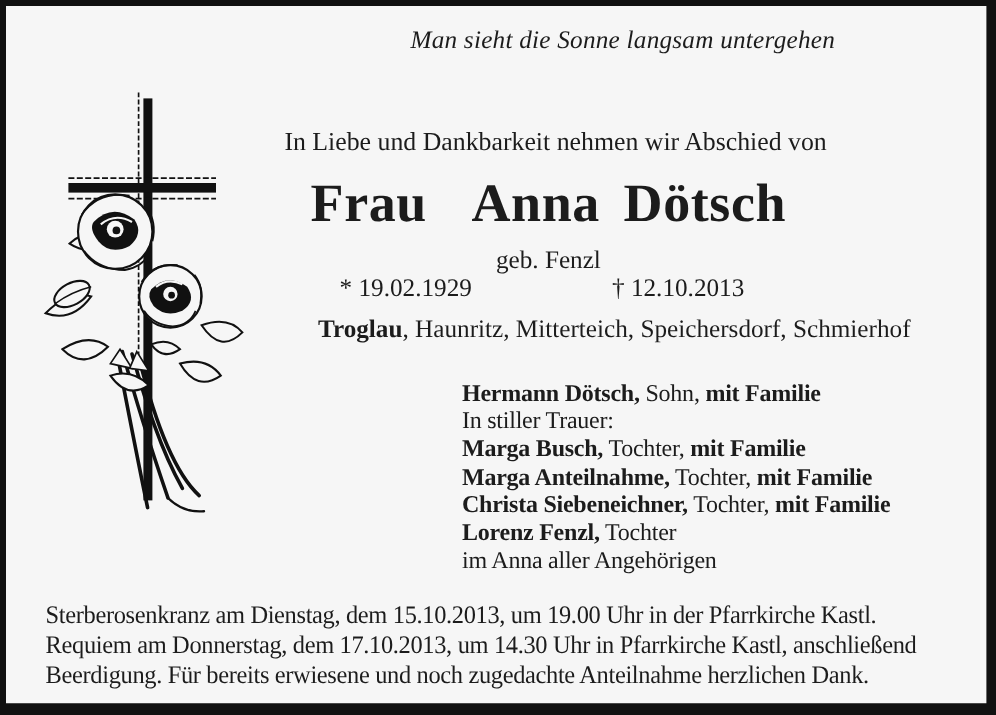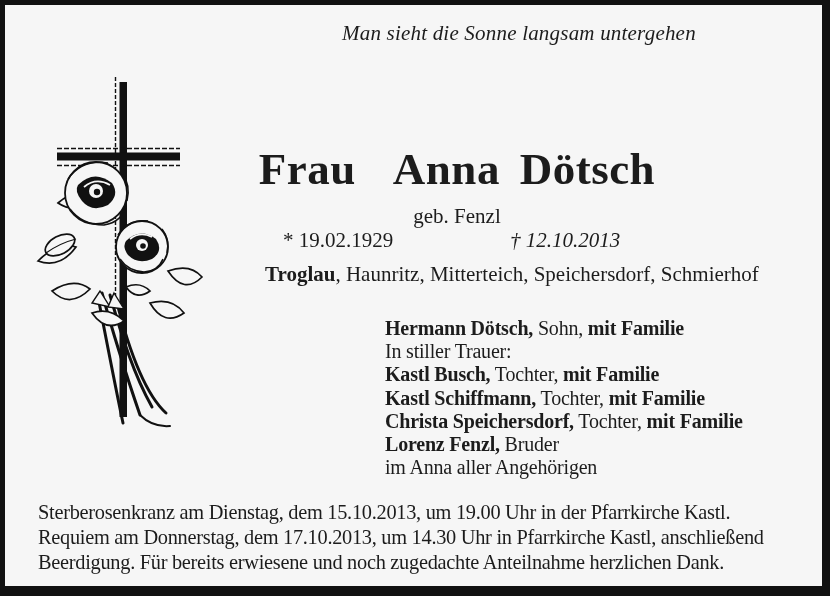"In Liebe und Dankbarkeit nehmen" div.abs { html: none -> <div>In Liebe und Dankbarkeit nehmen wir Abschied von</div> }
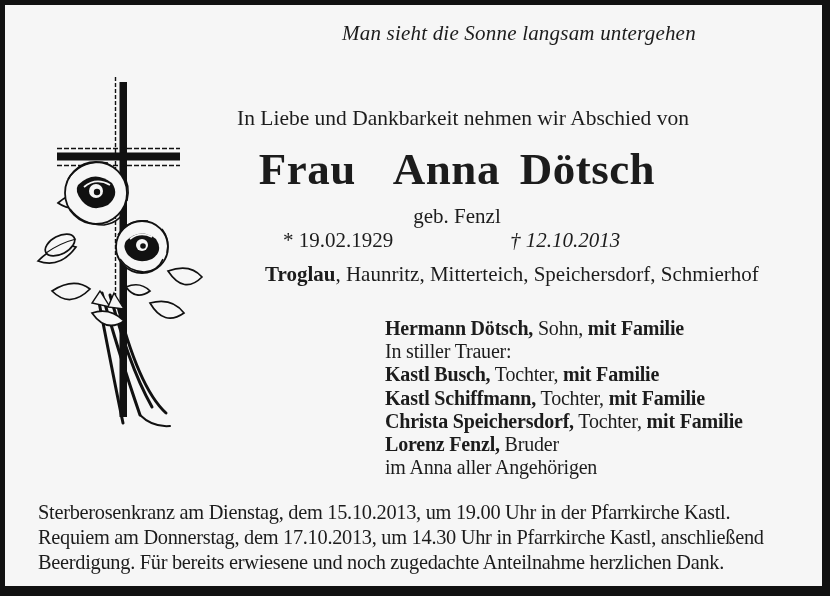"† 12.10.2013" .death { font-style: italic -> none }
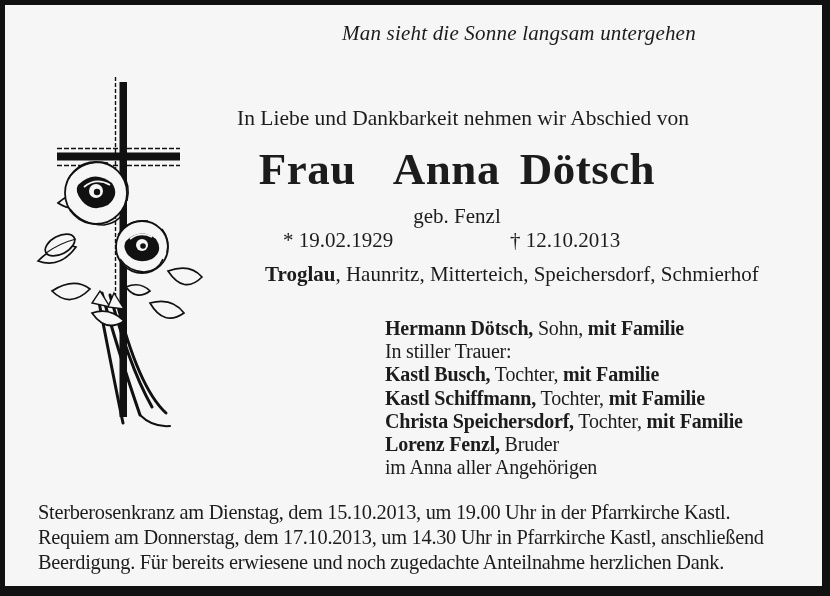"Kastl Busch," span.b { text: Kastl -> Marga }
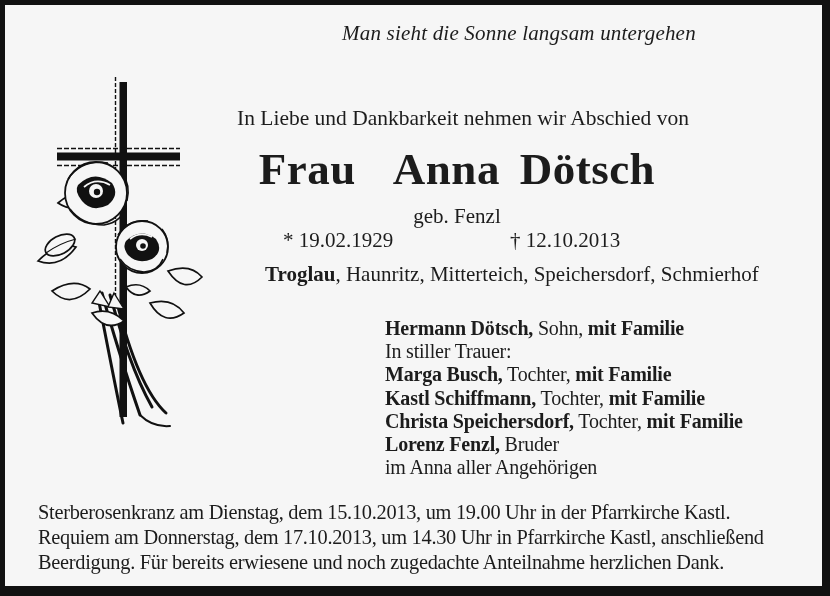"Kastl Schiffmann," span.b { text: Kastl Schiffmann -> Marga Anteilnahme }
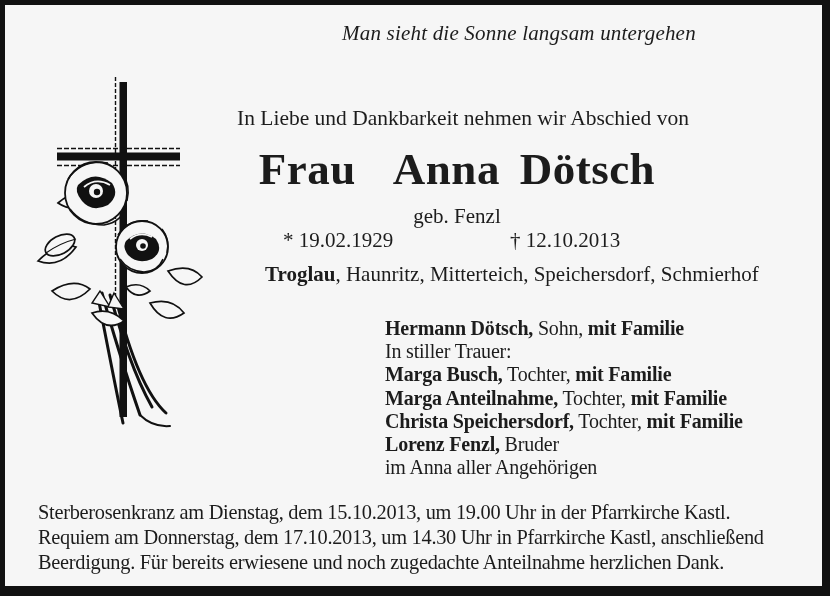"Christa Speichersdorf," span.b { text: Speichersdorf -> Siebeneichner }
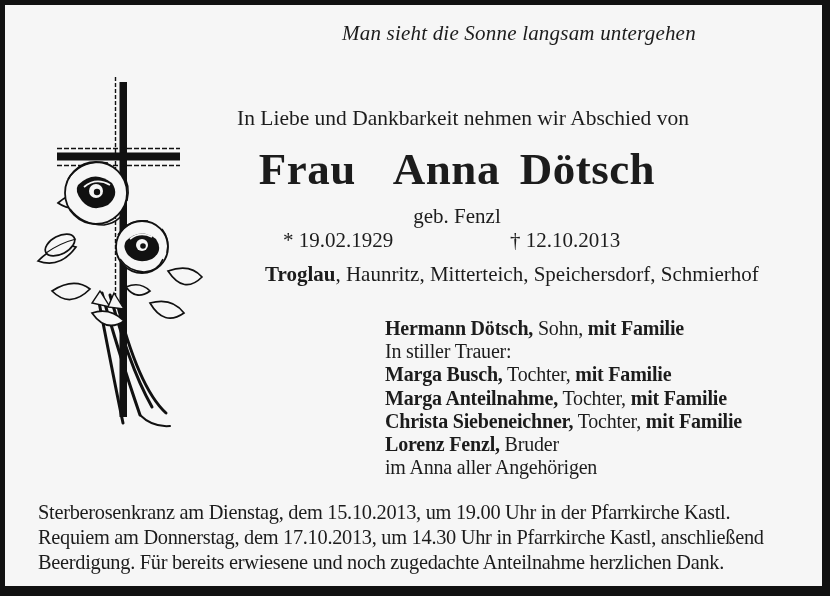"Bruder" span { text: Bruder -> Tochter }
